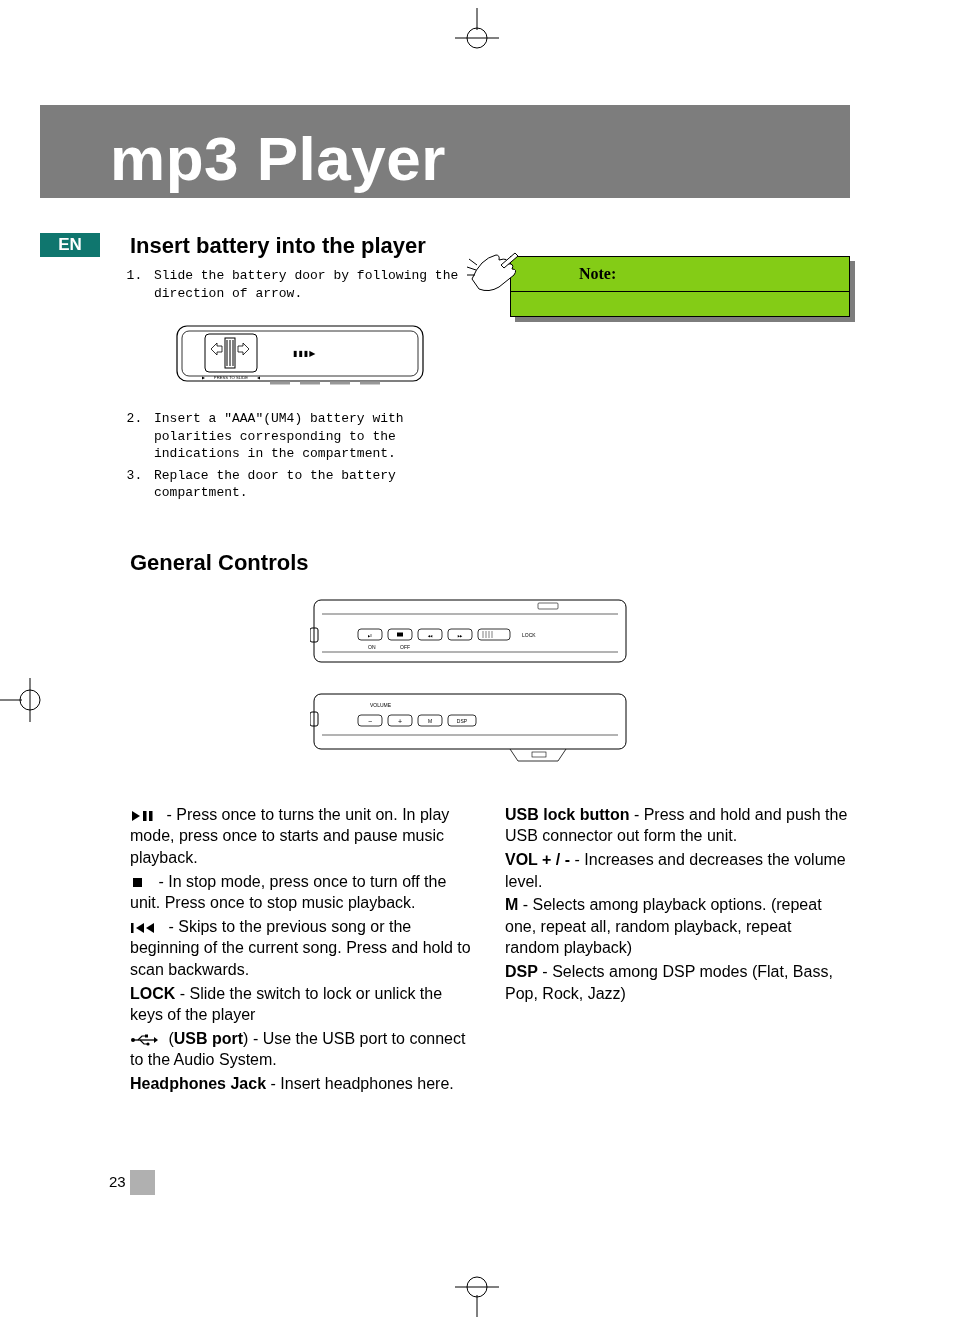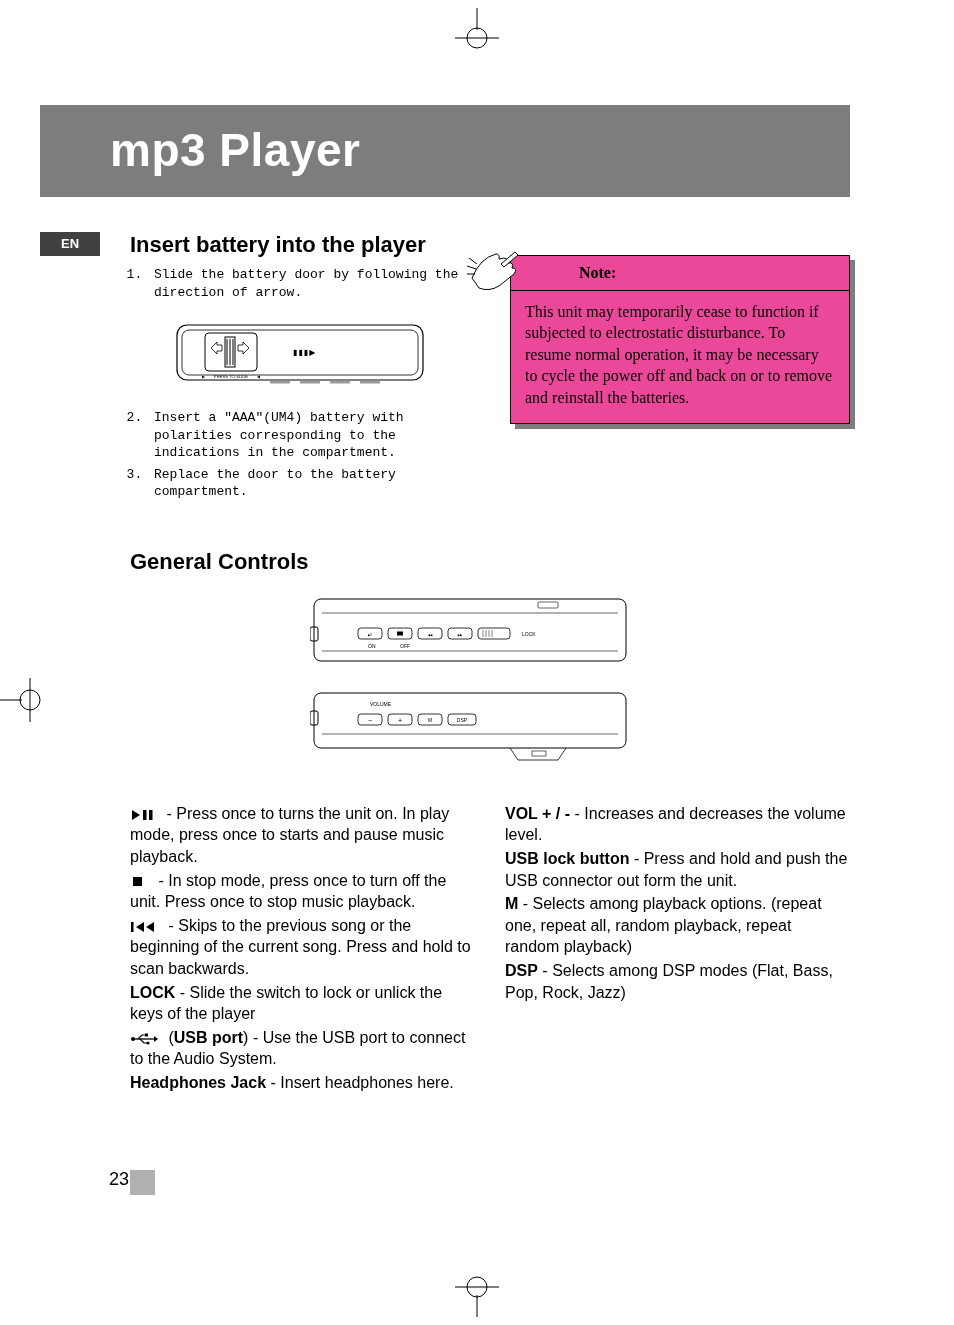"mp3 Player" .title-bar { font-size: 46px -> 62px; padding: 18px 25px 20px 70px -> 18px 25px 4px 70px }
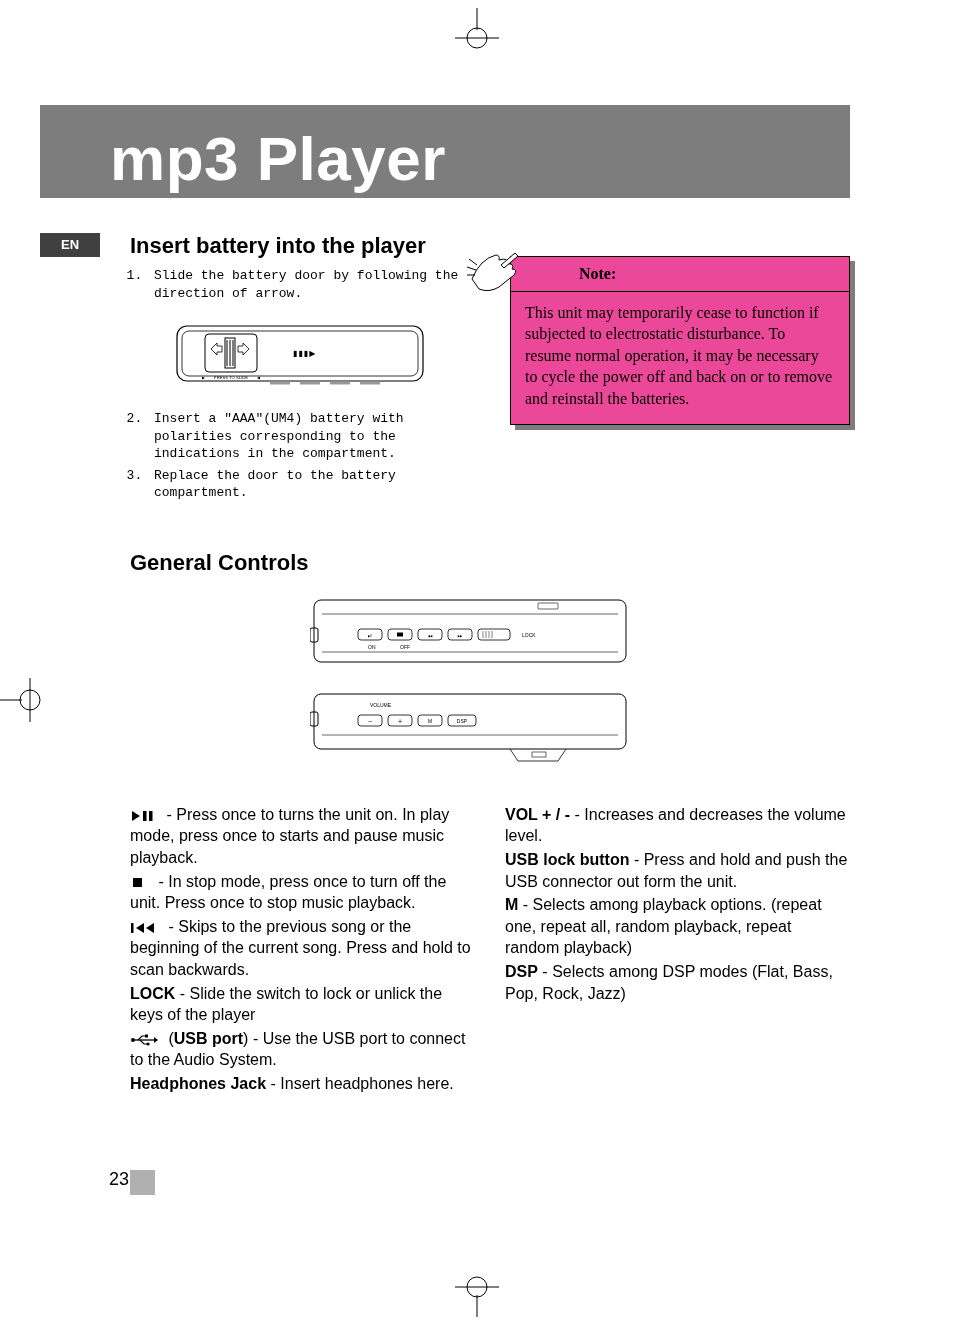"EN" .lang-badge { background: #404040 -> #0f766e; font-size: 13px -> 17px }
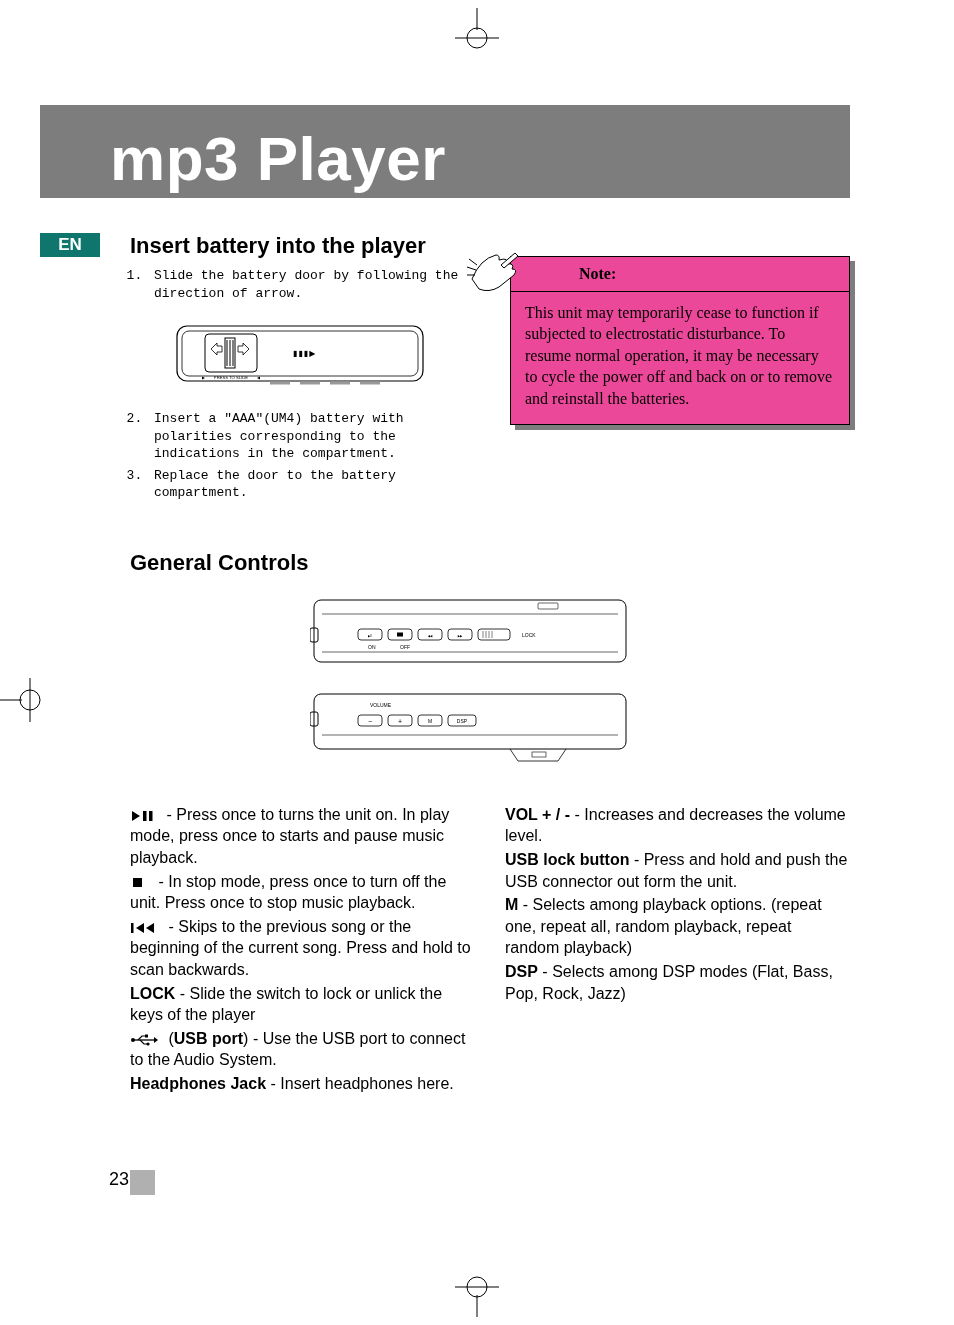"Note:" .note-box { background: #ec4899 -> #84cc16 }
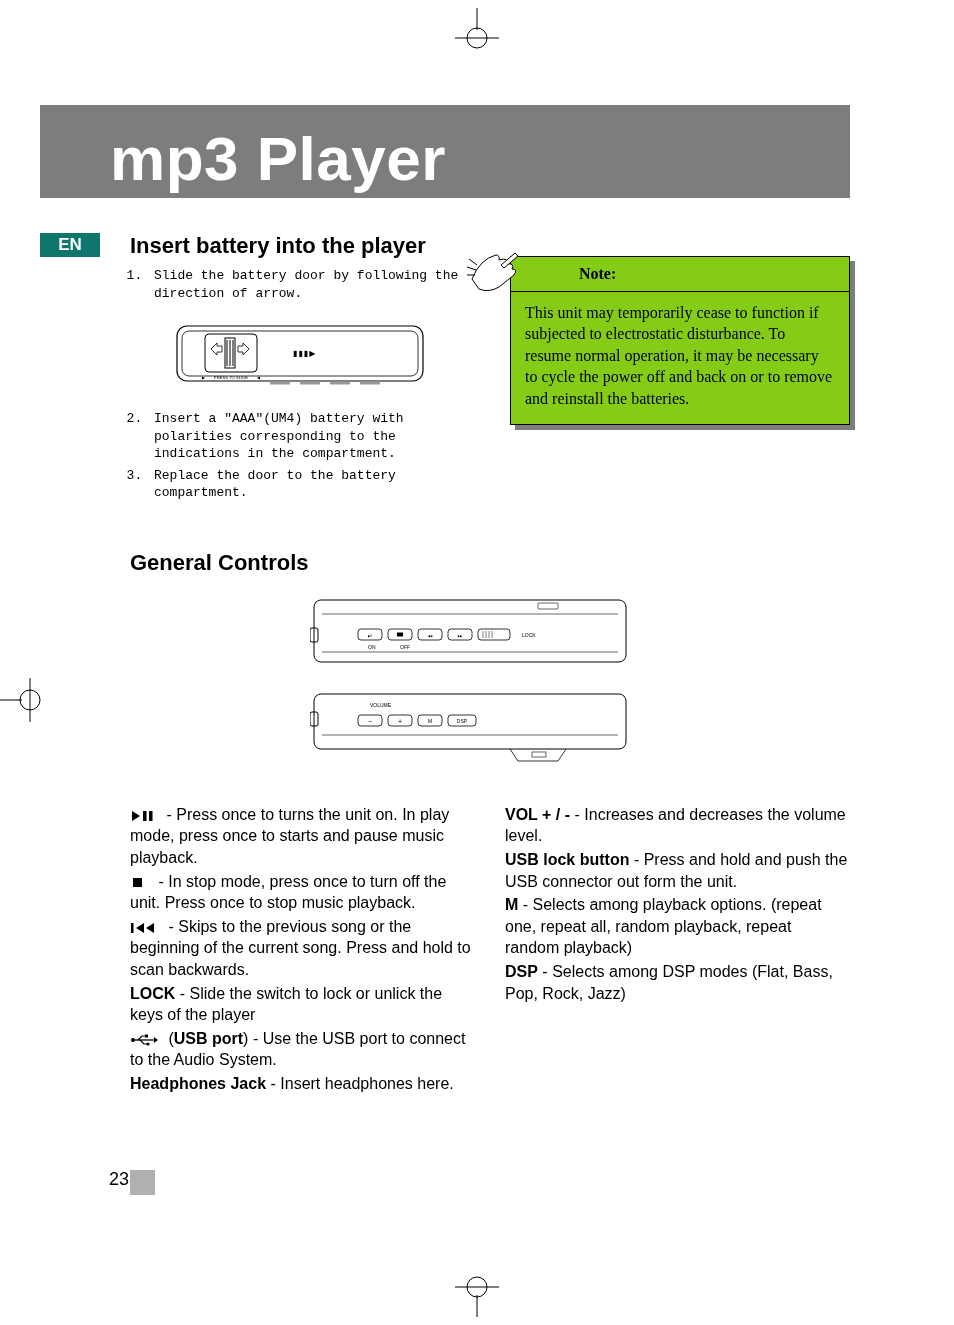"This unit may temporarily cease" div { html: <div>This unit may temporarily cease to function if subjected to electrostatic disturbance. To resume normal operation, it may be necessary to cycle the power off and back on or to remove and reinstall the batteries.</div> -> none }
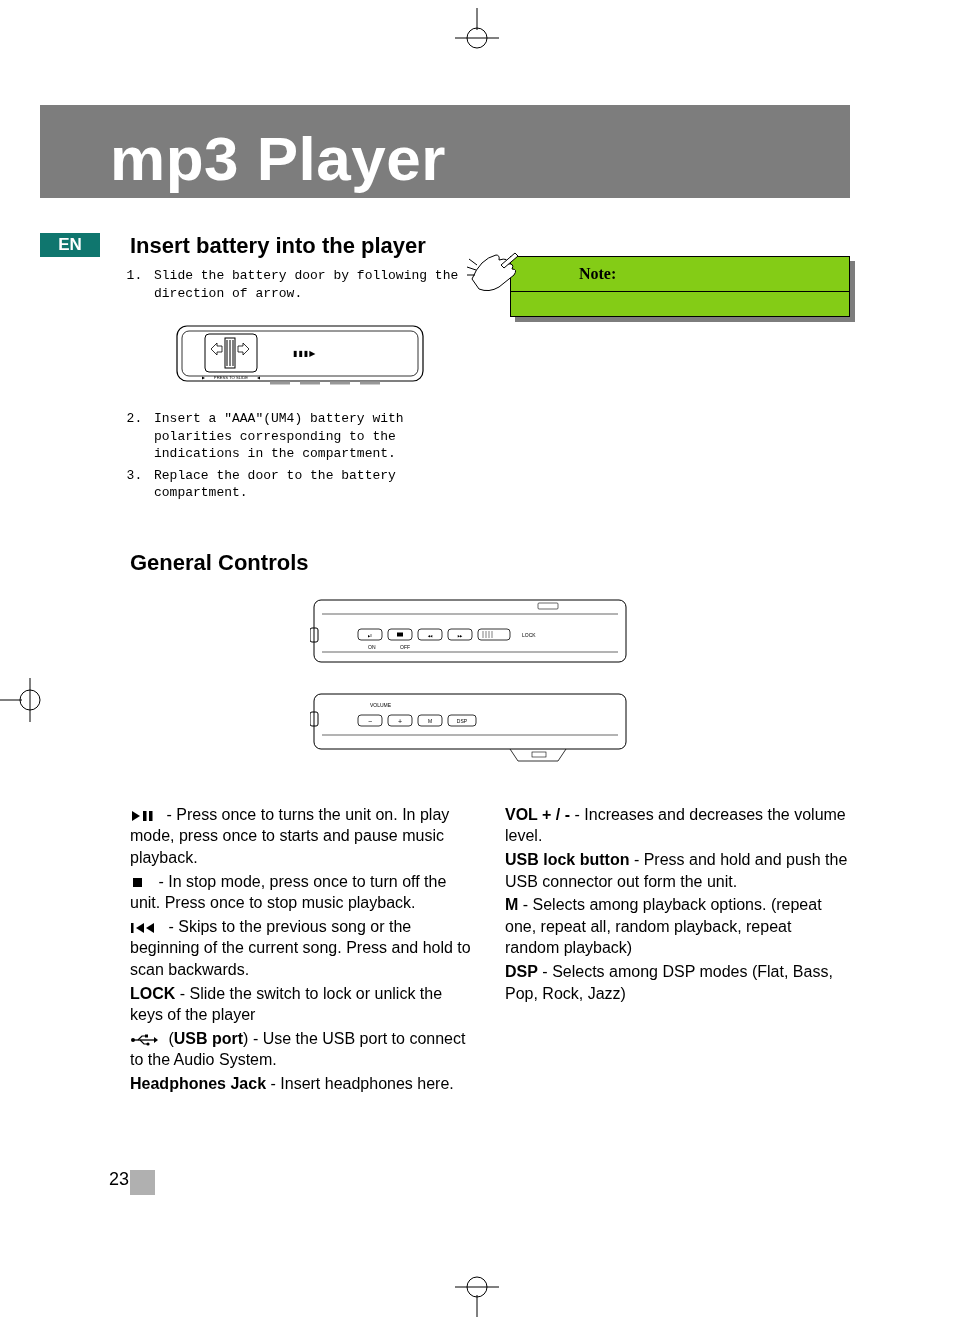"VOL + / - -" p { order: before "USB lock button - Press" -> after "USB lock button - Press" }
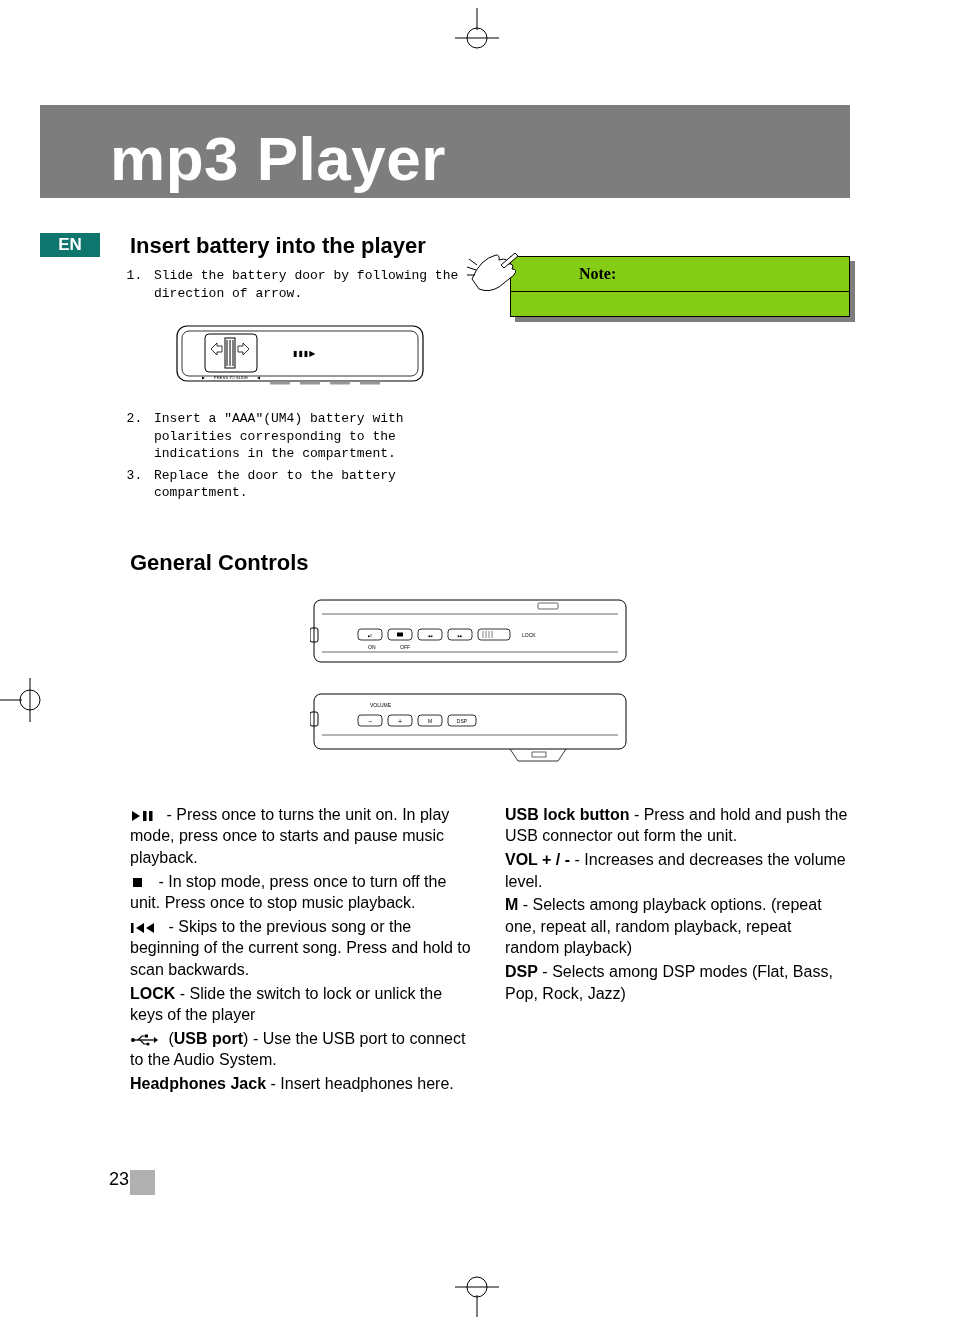"23" .page-num { font-size: 18px -> 15px }
